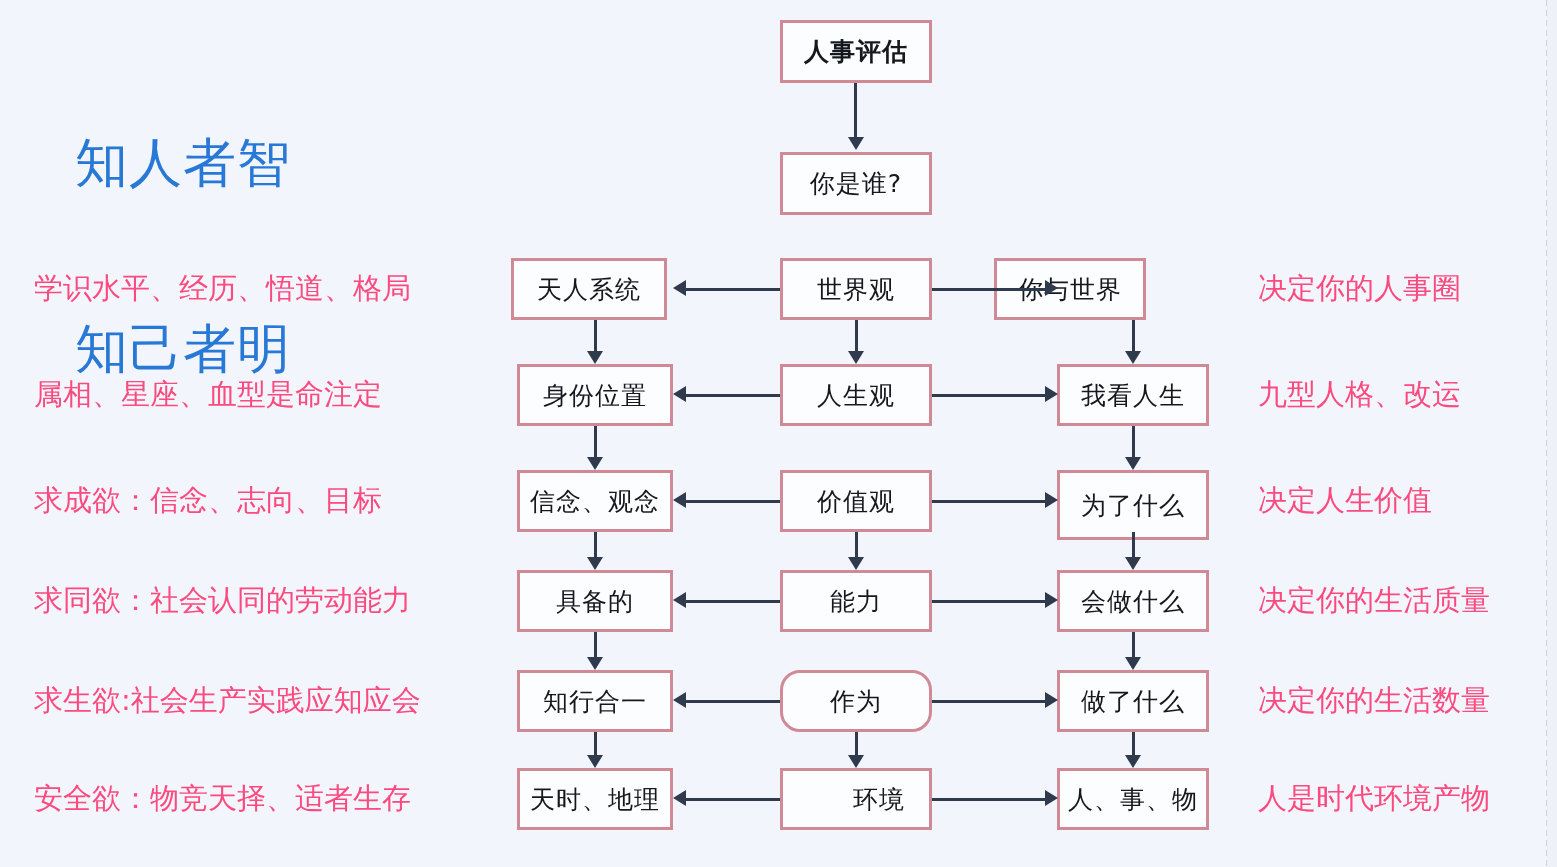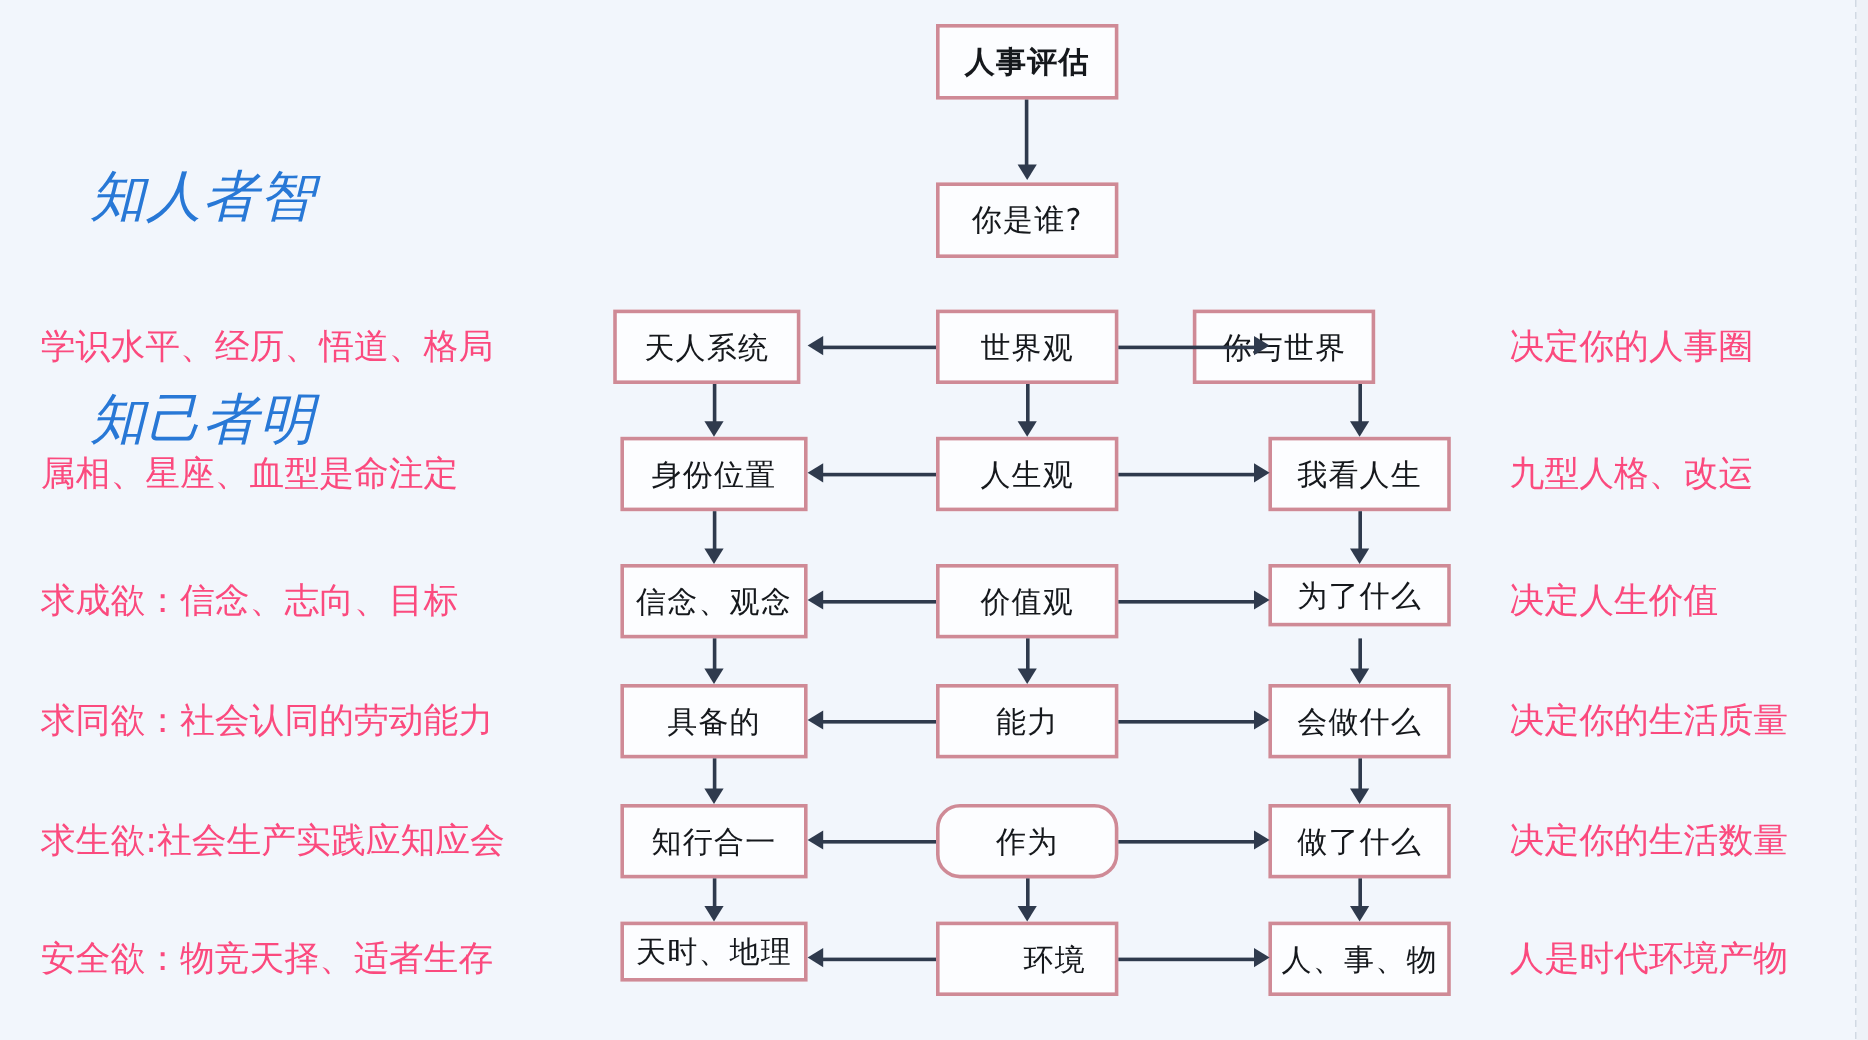"知人者智" .title { font-size: 46px -> 53px; font-style: italic -> none }
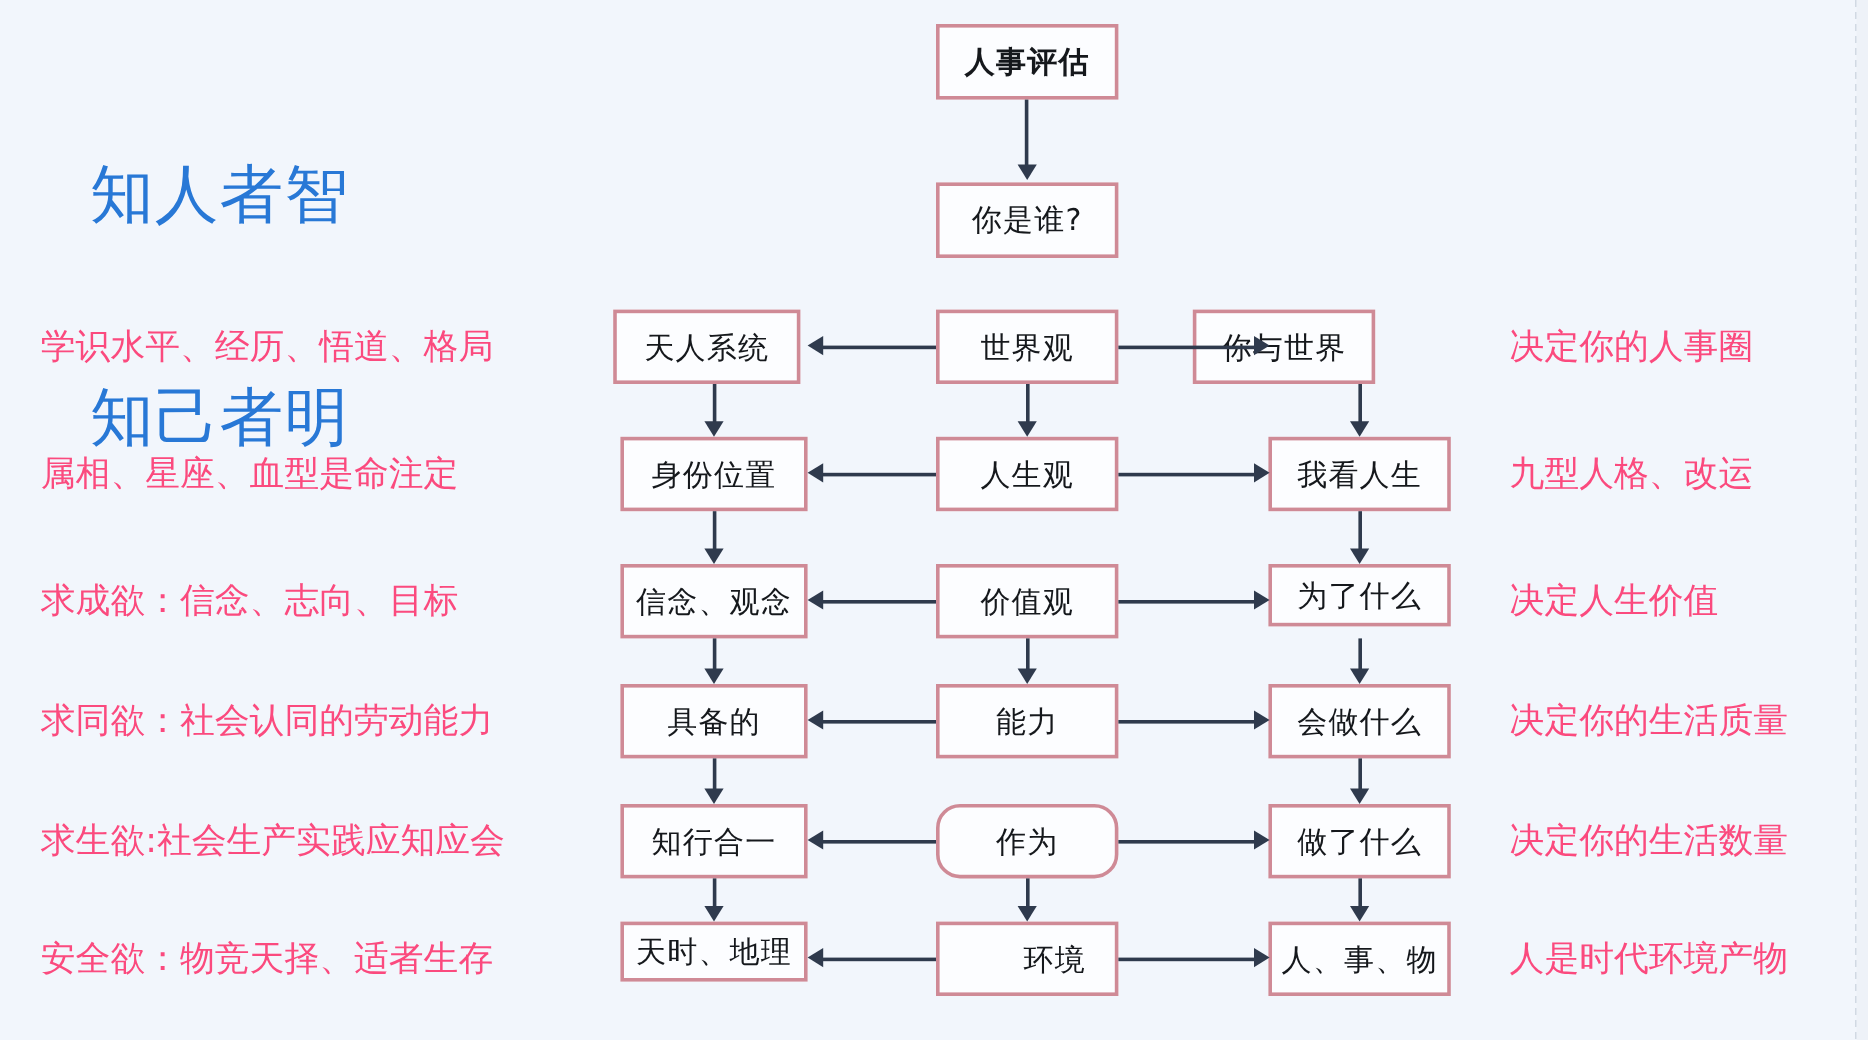"为了什么" div.box { height: 52px -> 70px }
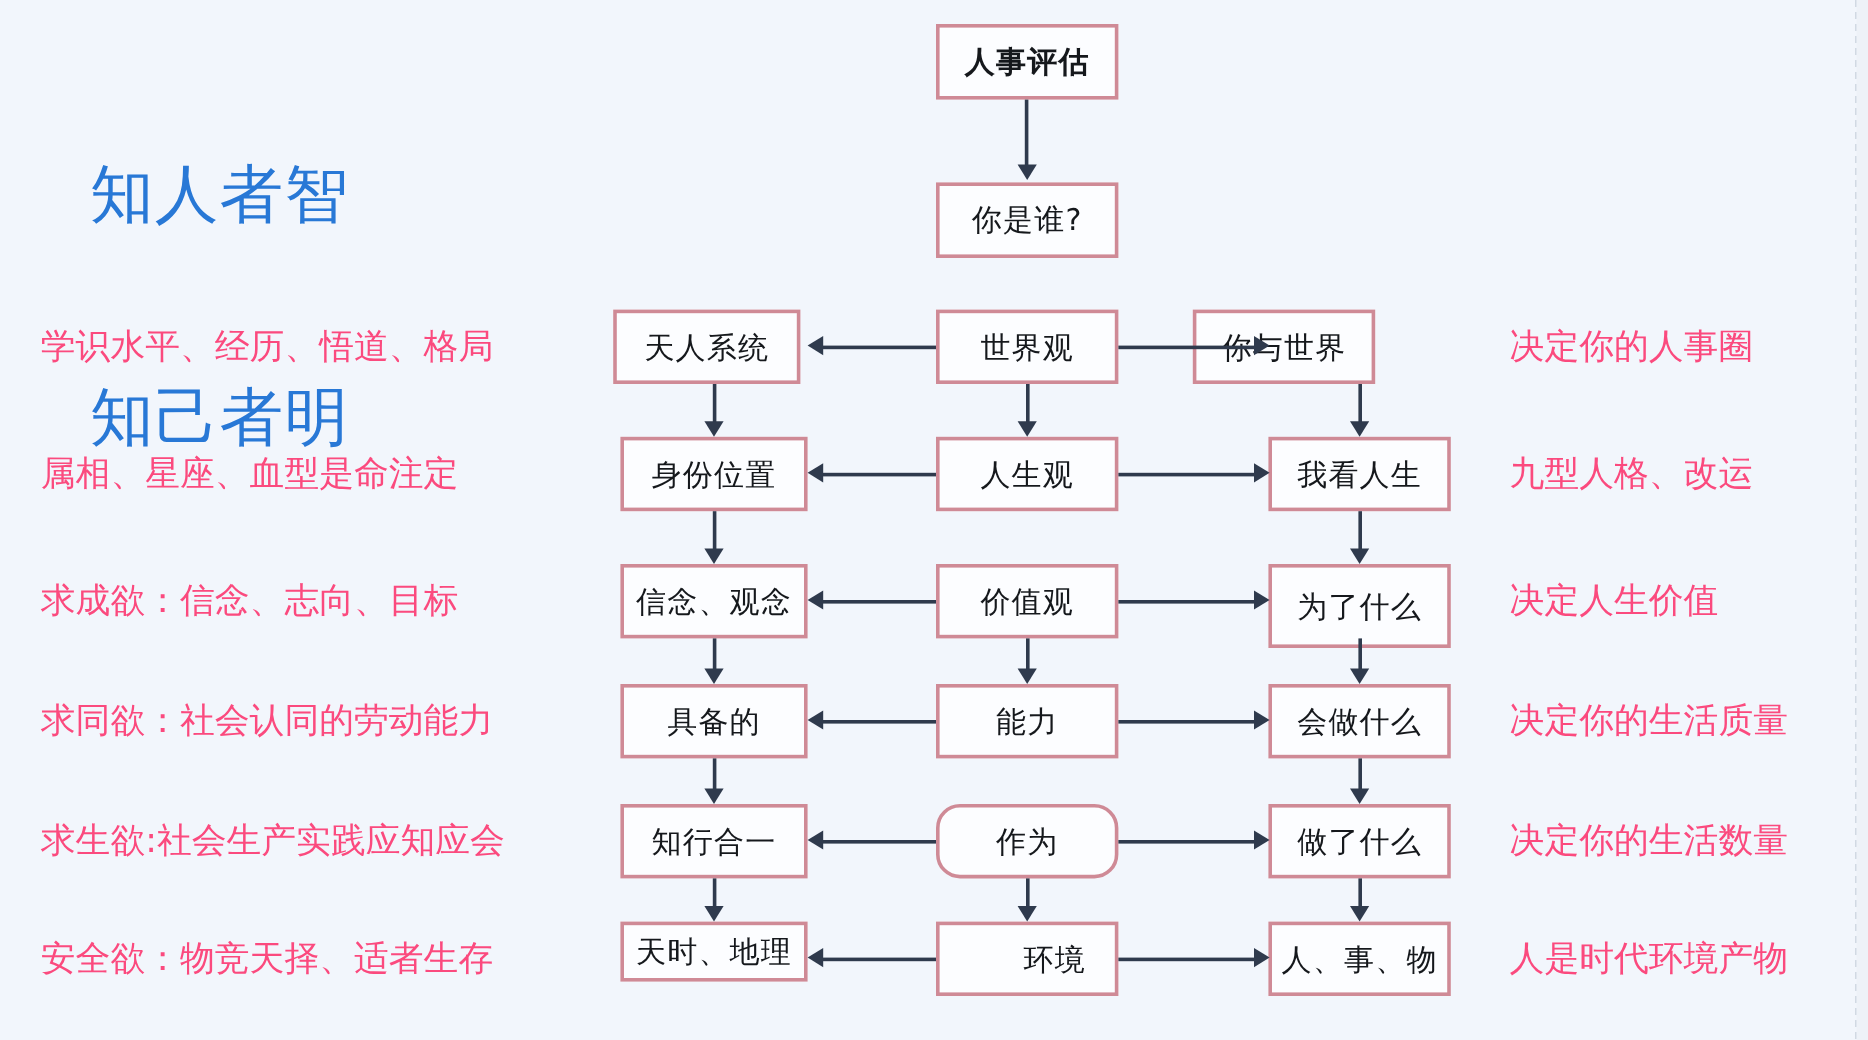"天时、地理" div.box { height: 50px -> 62px }
